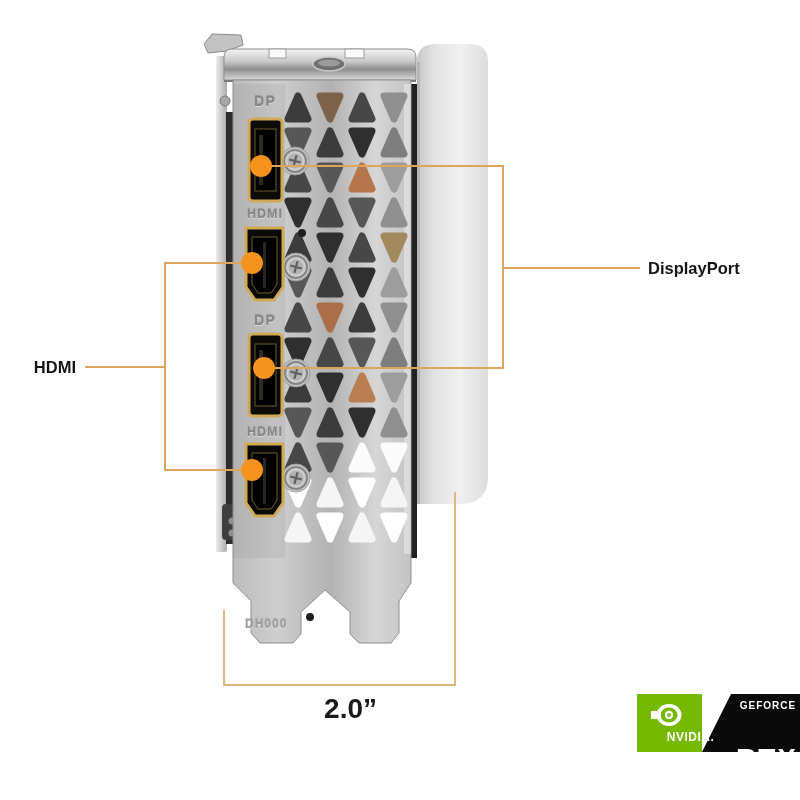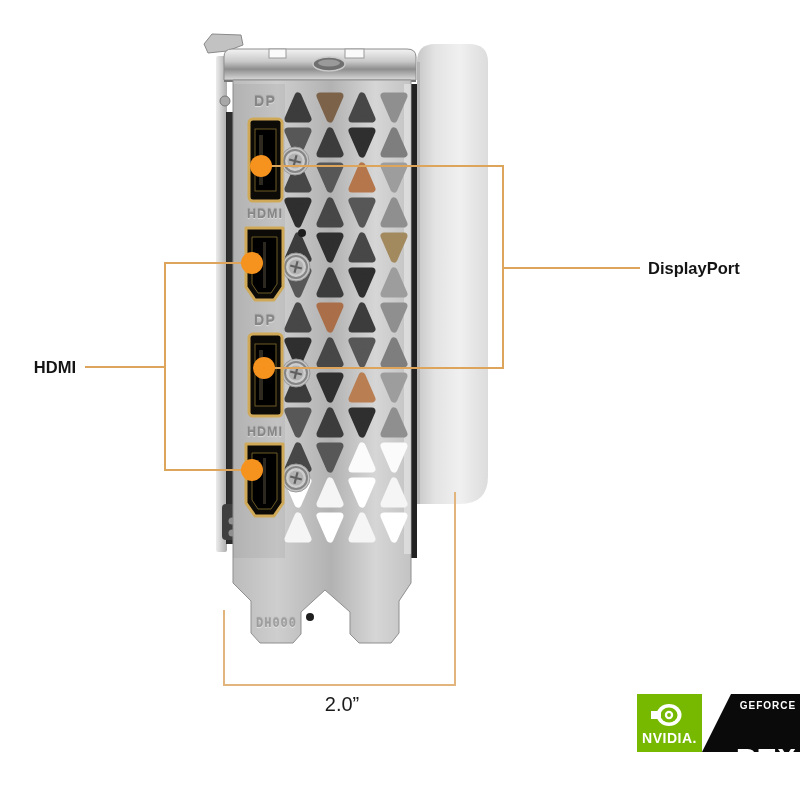"DH000" div.etch { font-family: Liberation Mono, monospace -> none; left: 228px -> 217px }
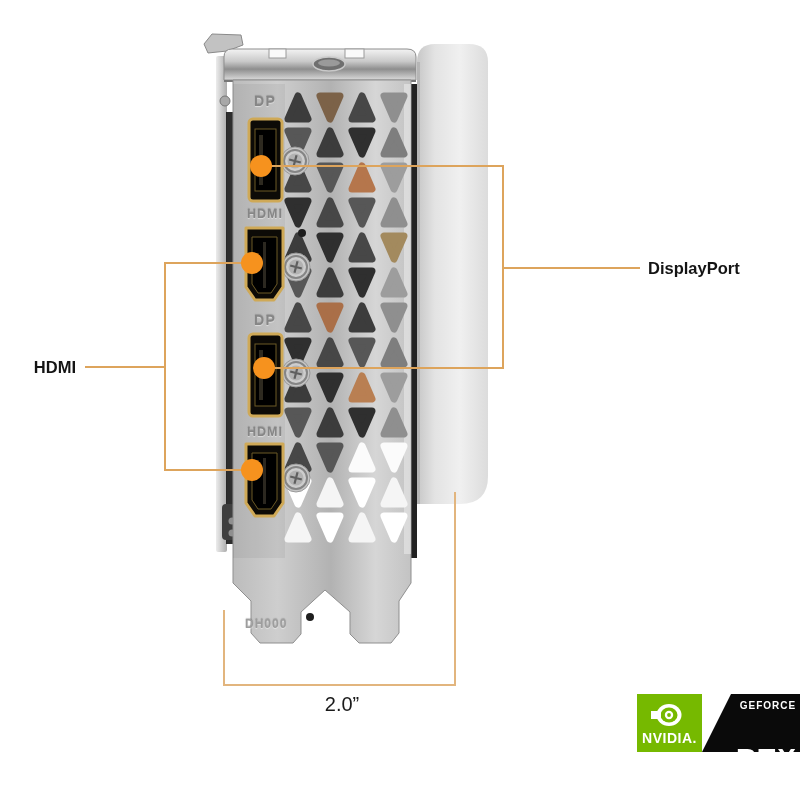"2.0”" .dim-label { font-size: 20px -> 28px; font-weight: normal -> bold; text-align: center -> right }
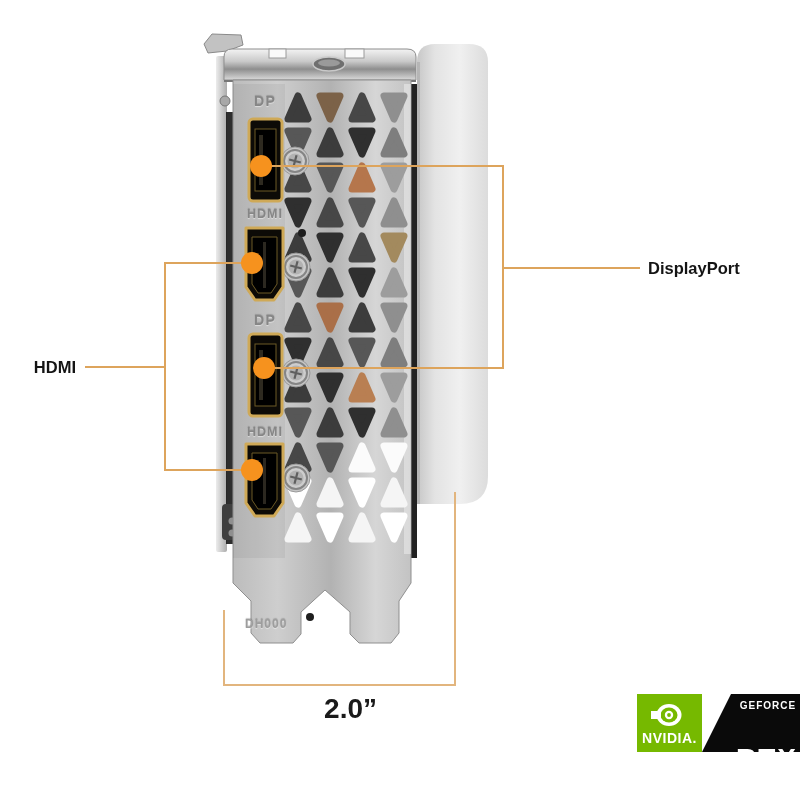"NVIDIA." .bt-nvidia { font-size: 14px -> 12px; padding-left: none -> 21px }
